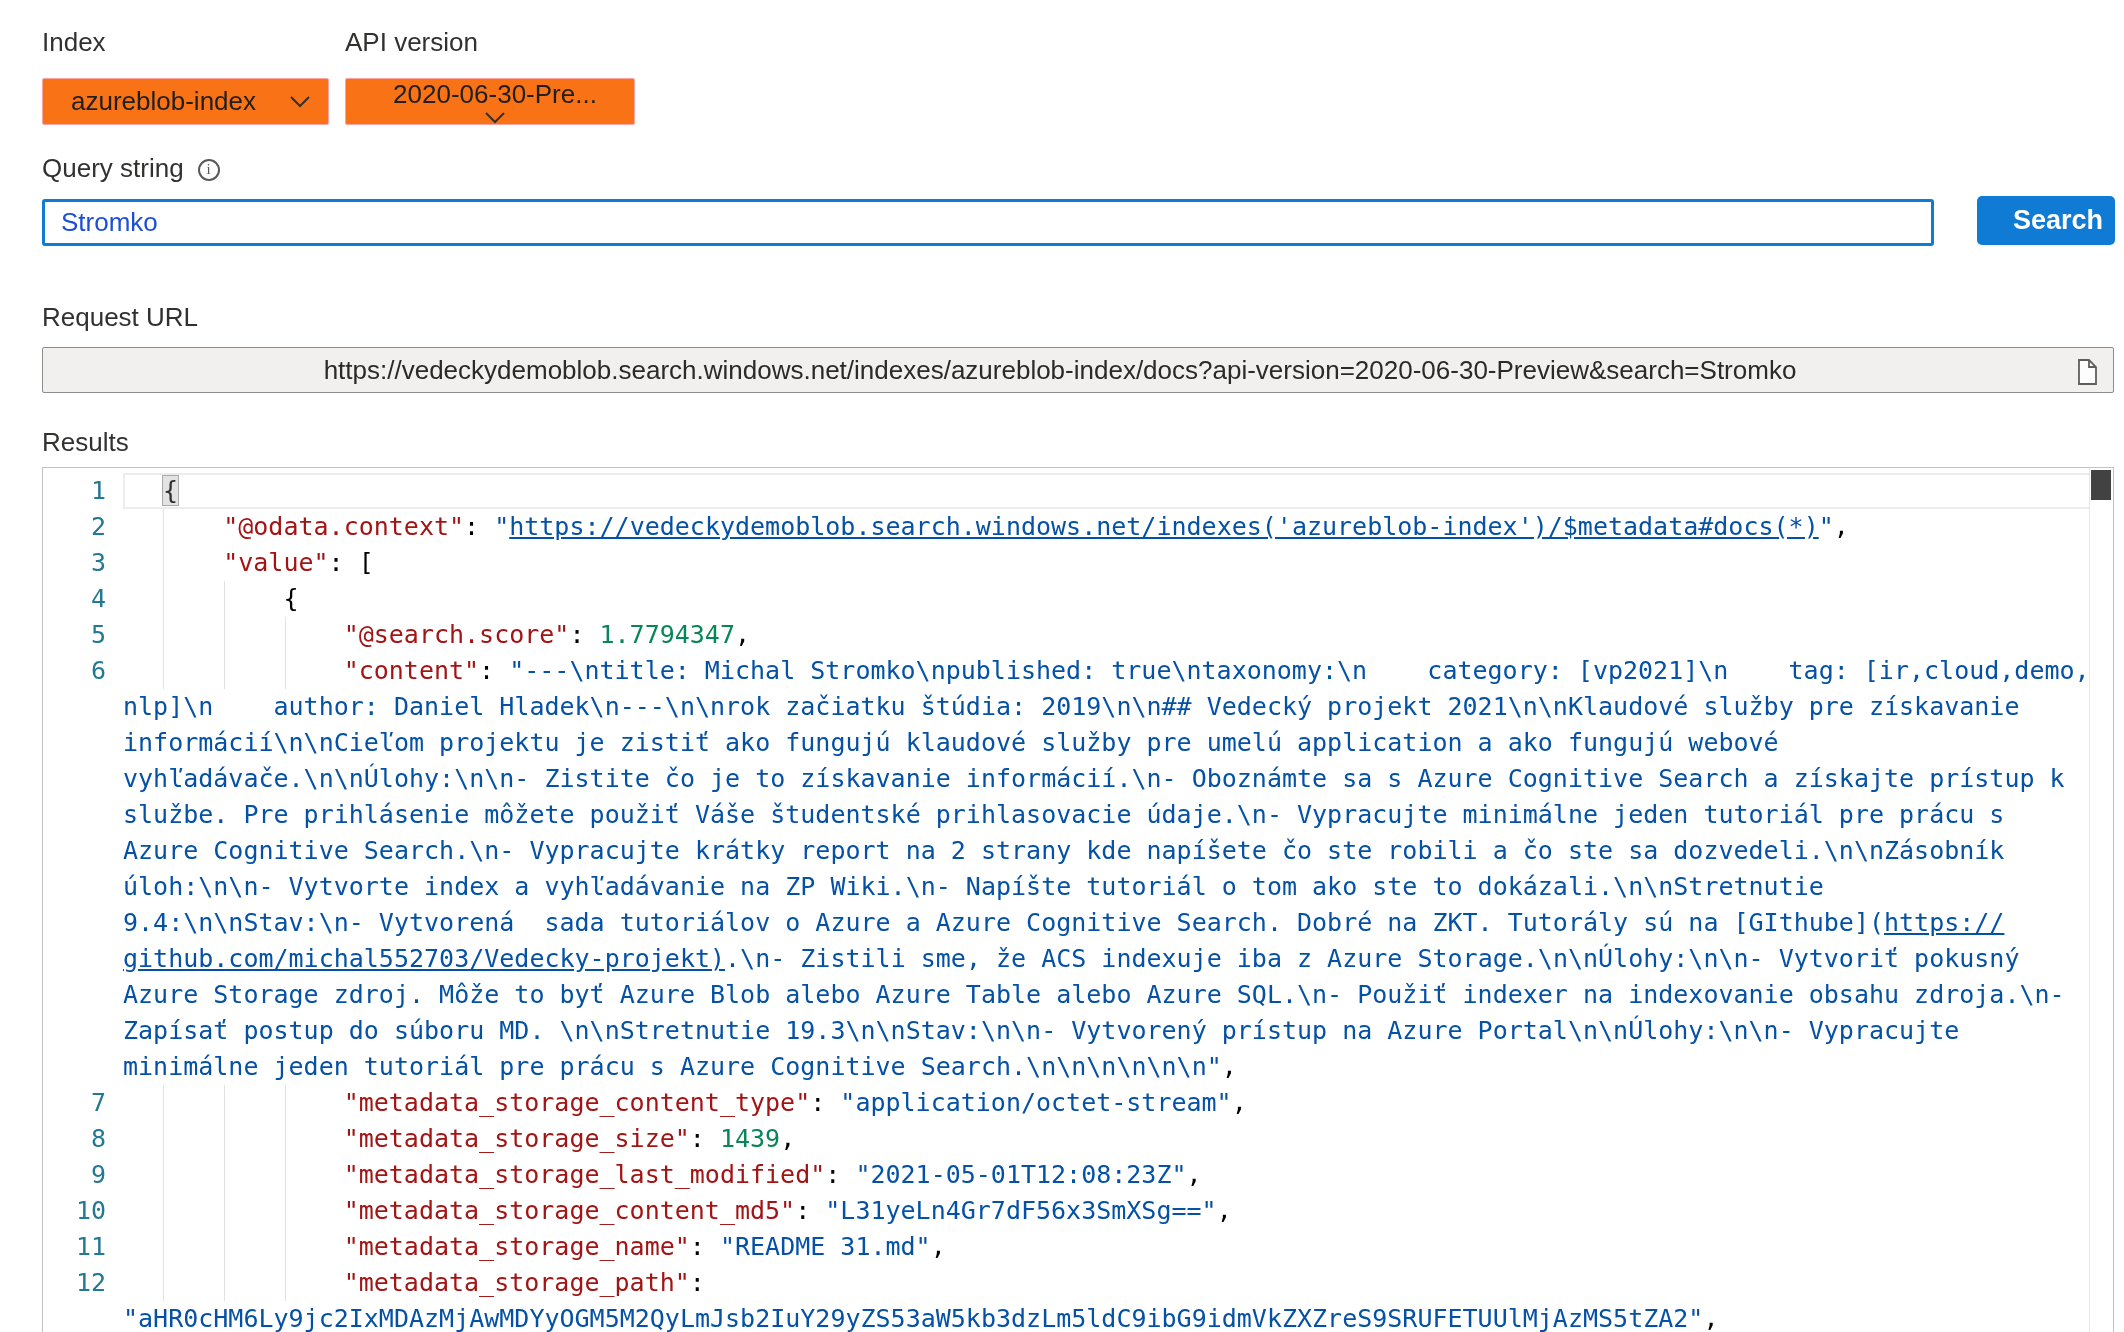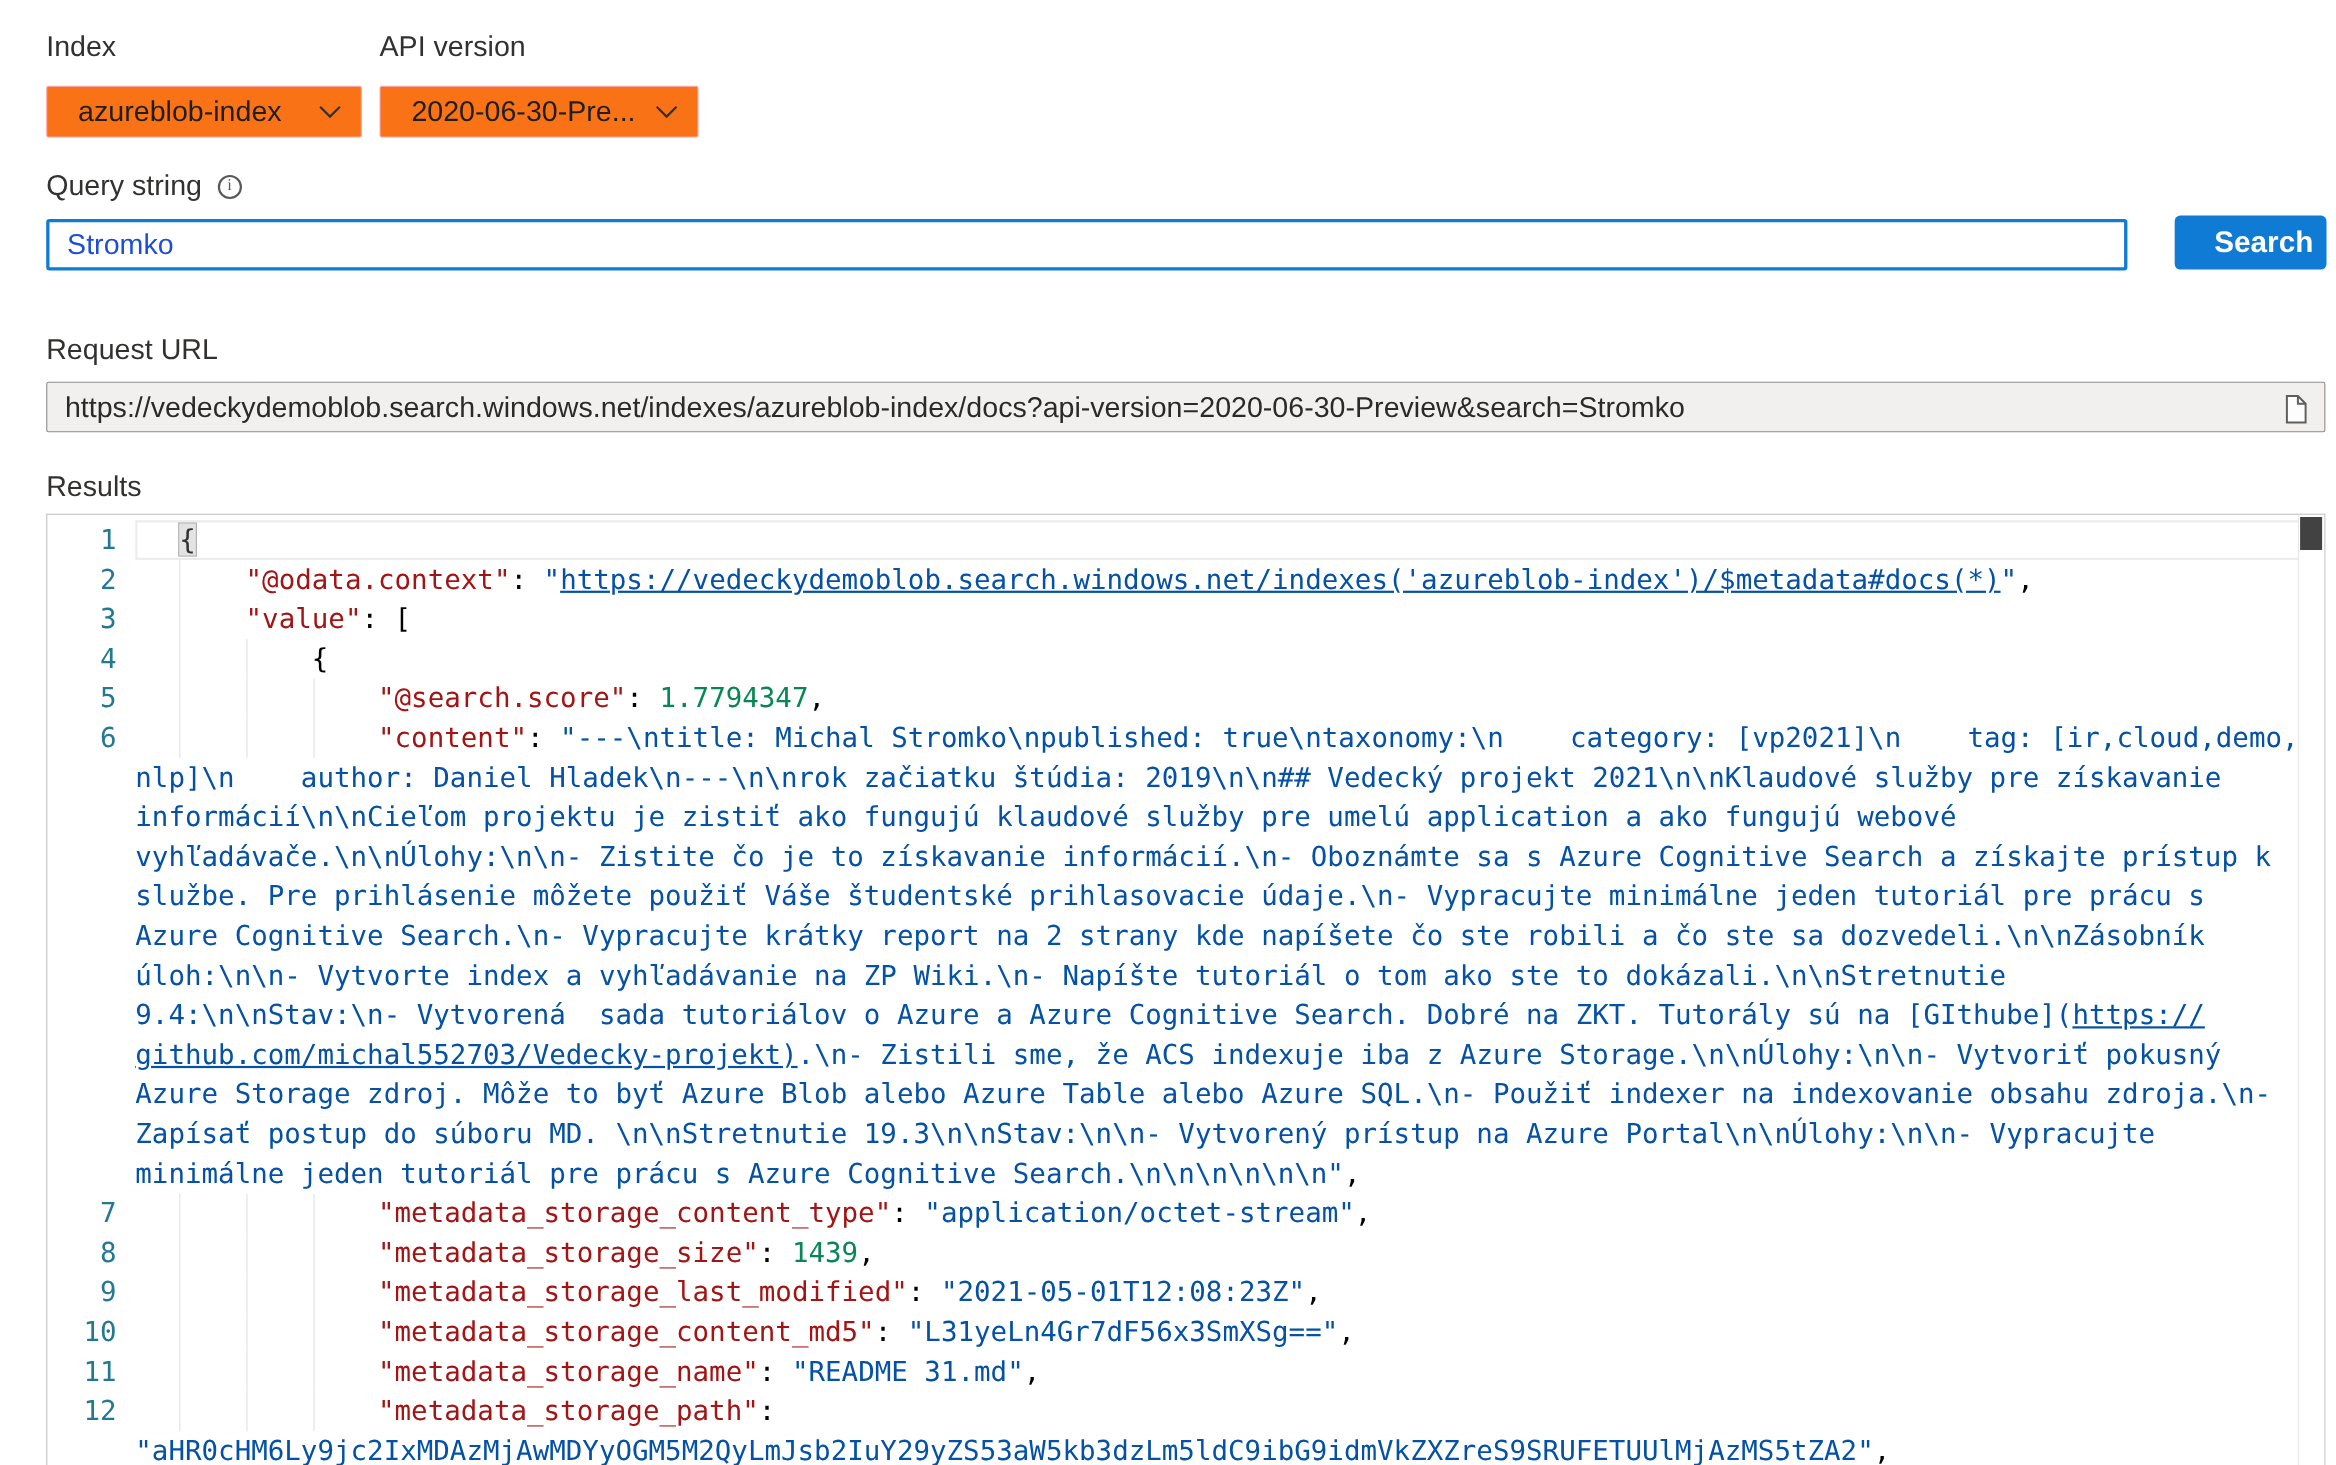"2020-06-30-Pre..." div.dropdown { flex-direction: none -> column }
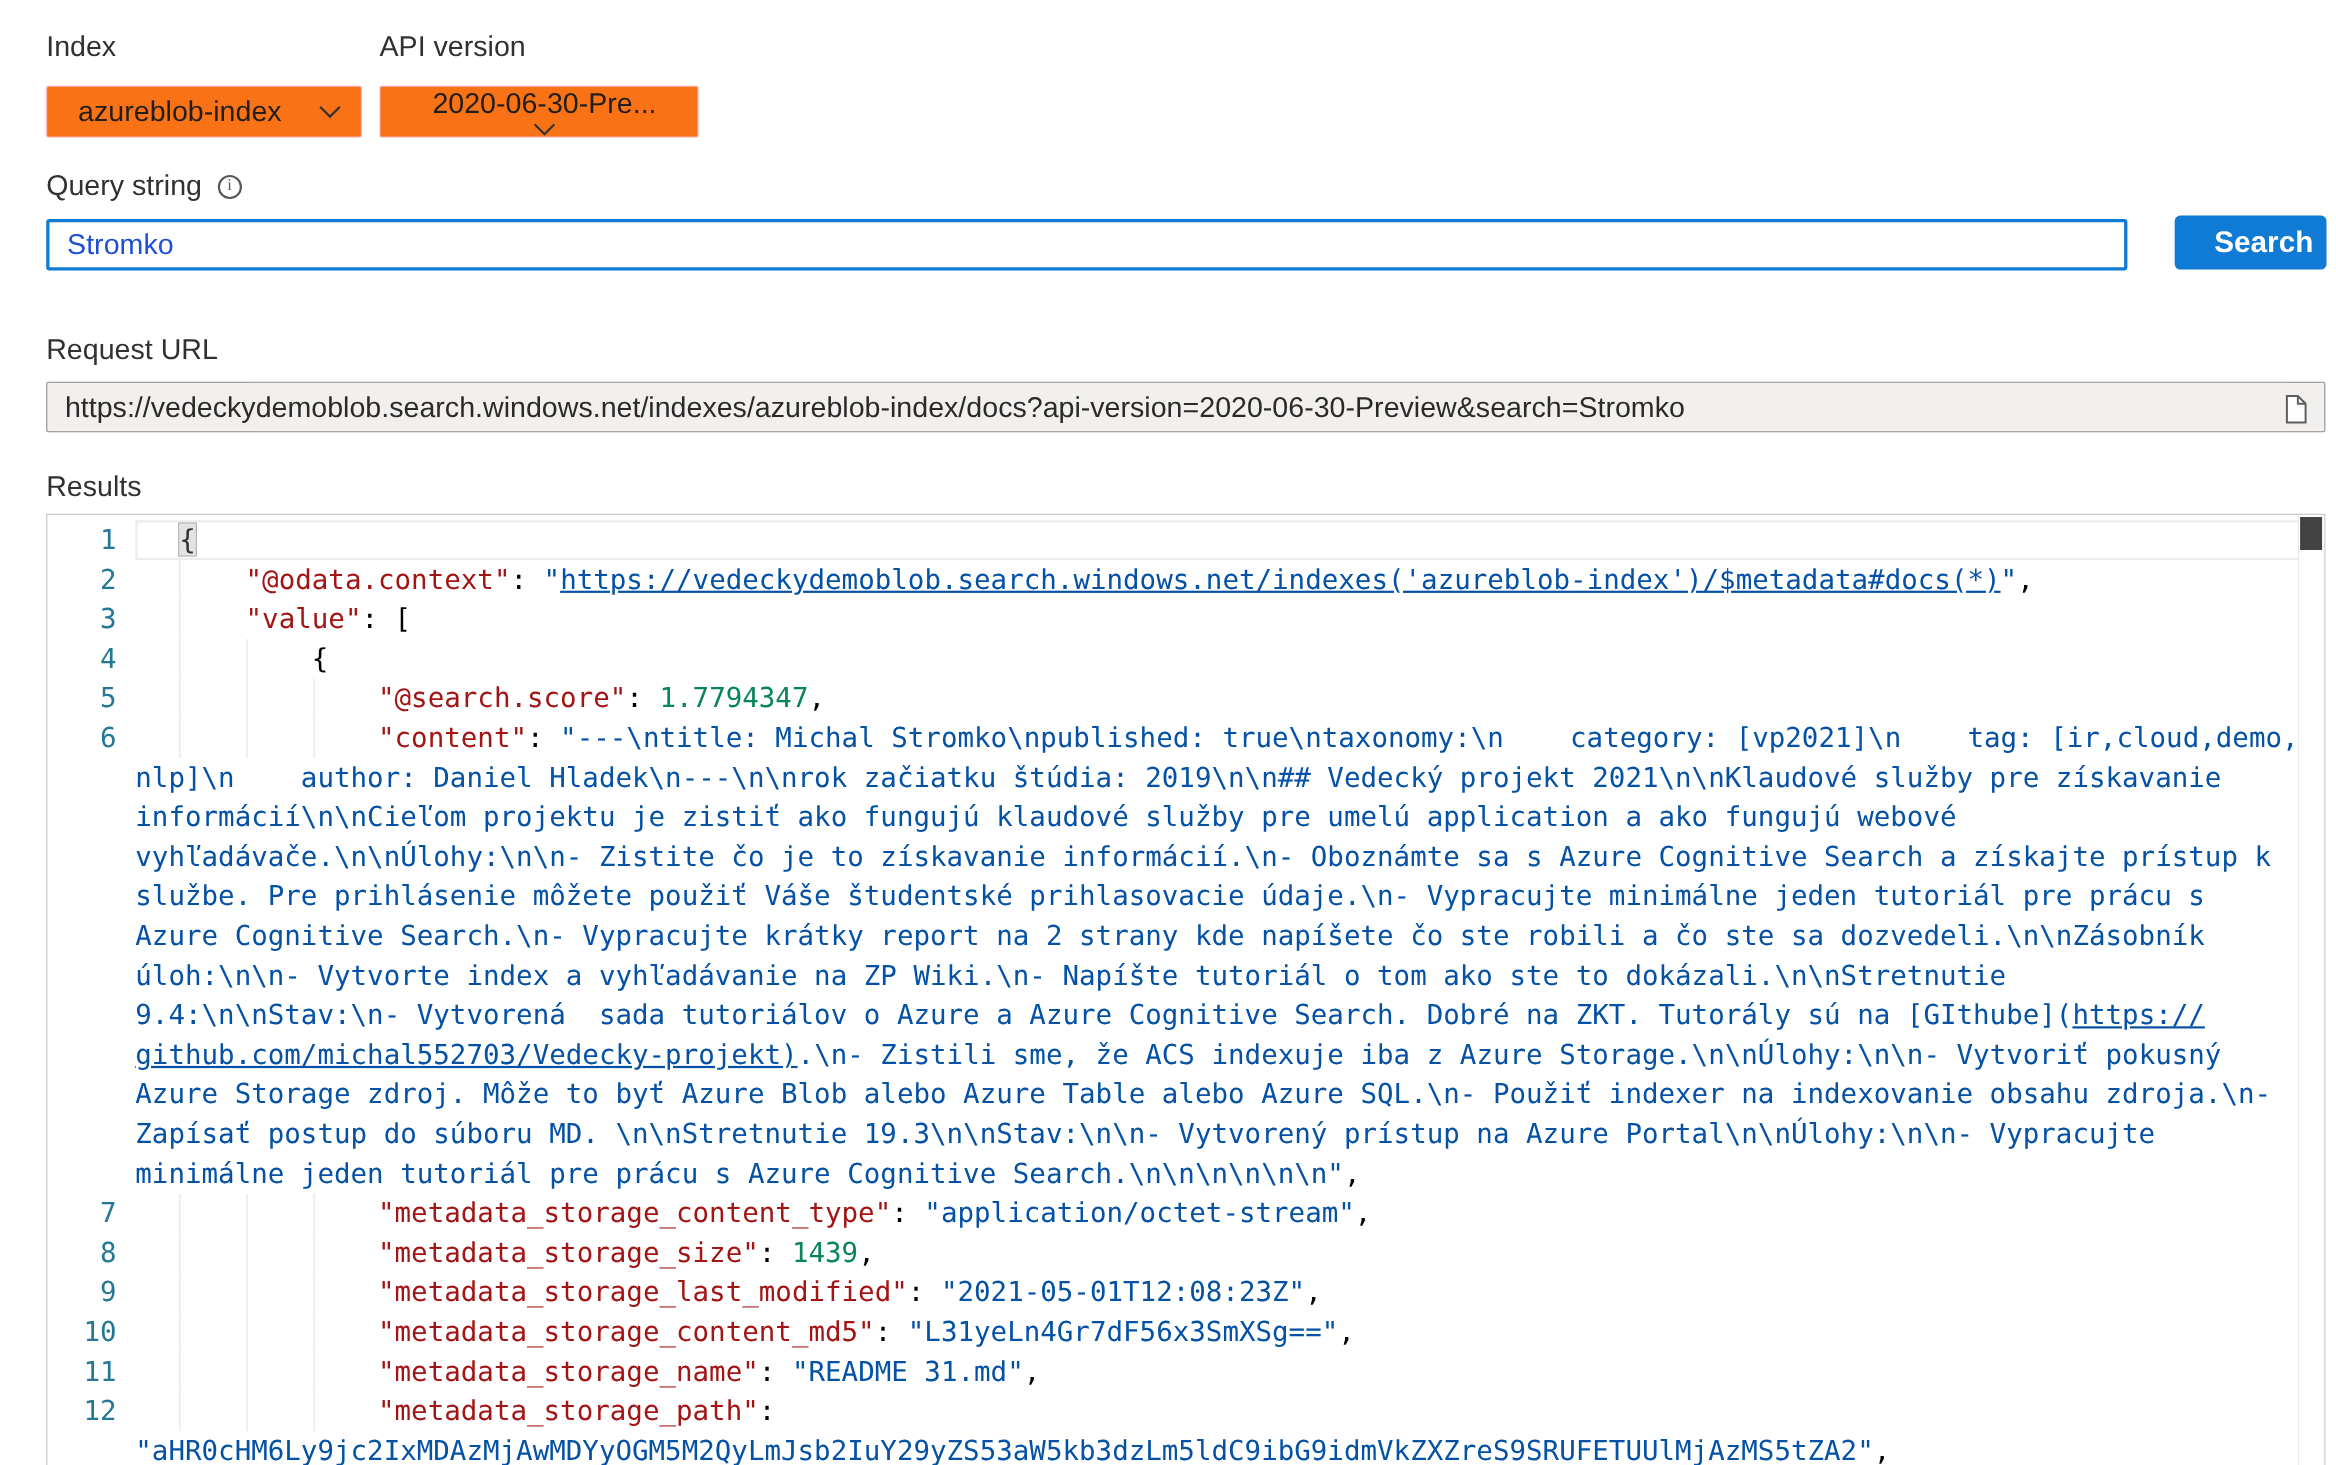"https://vedeckydemoblob.search.windows.net/indexes/azure" .url-bar { justify-content: none -> center }
